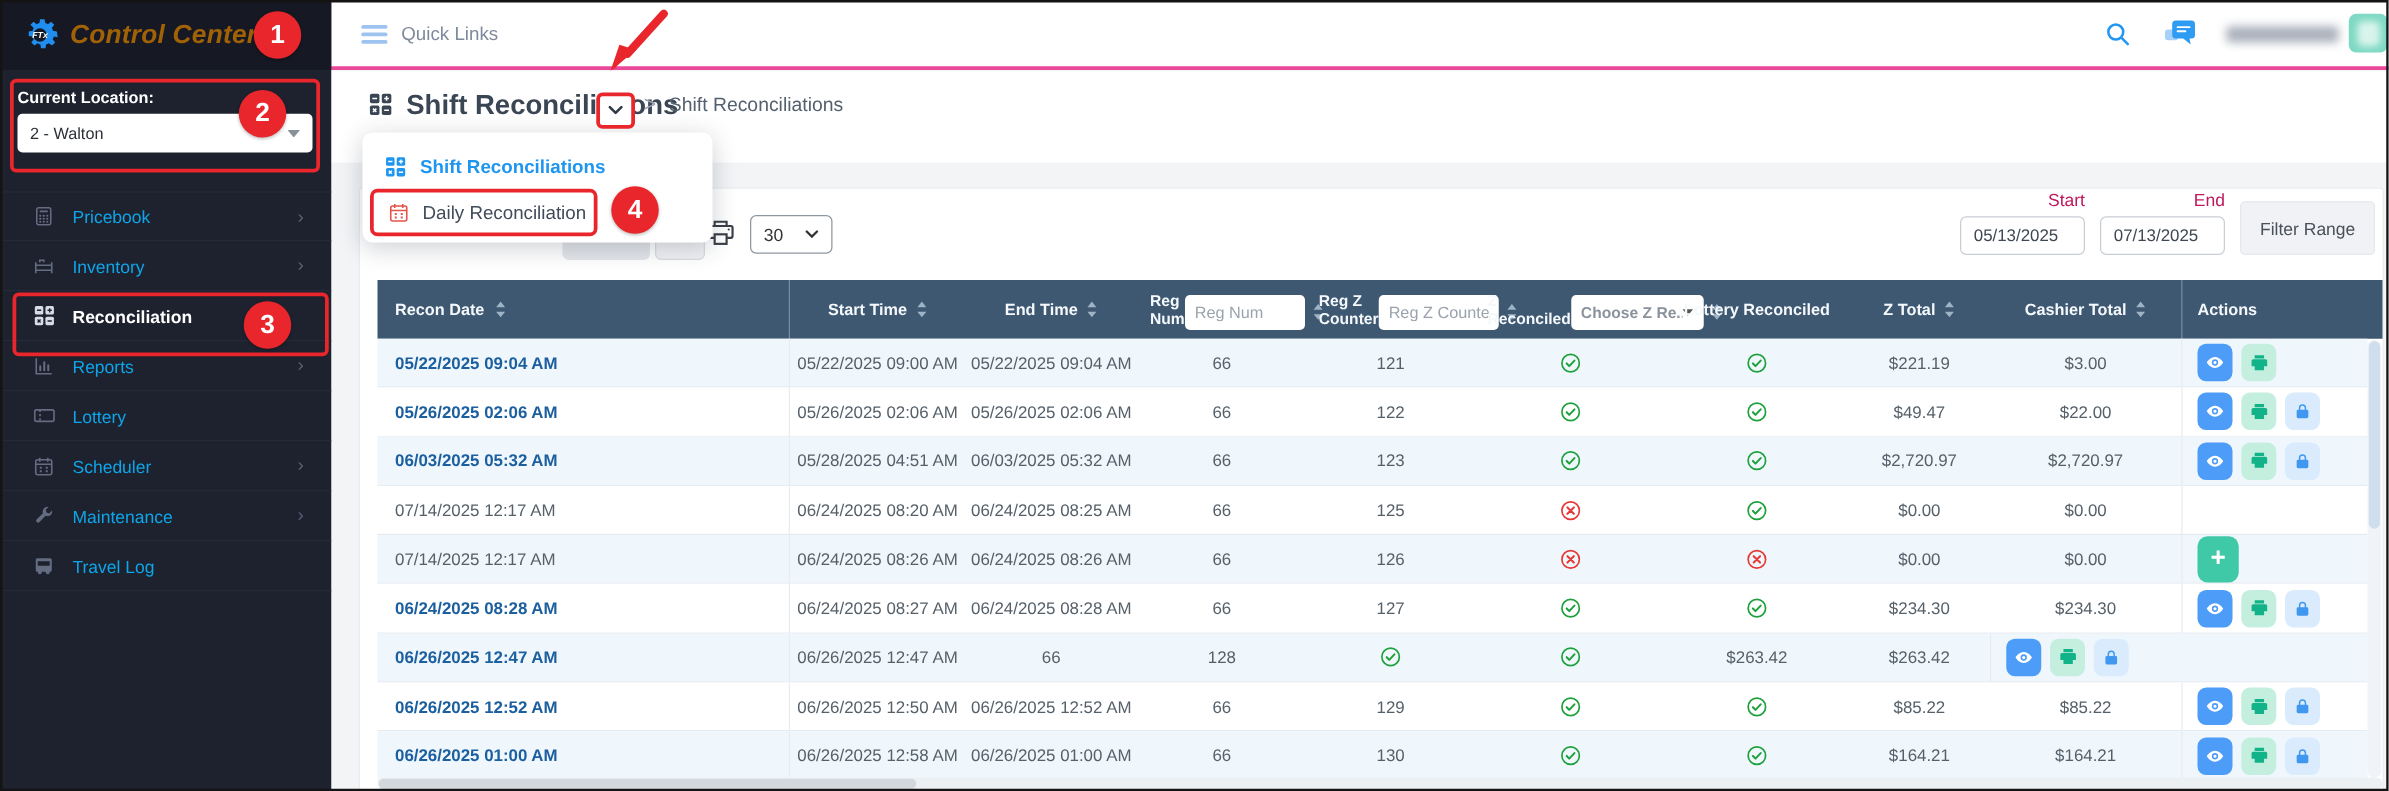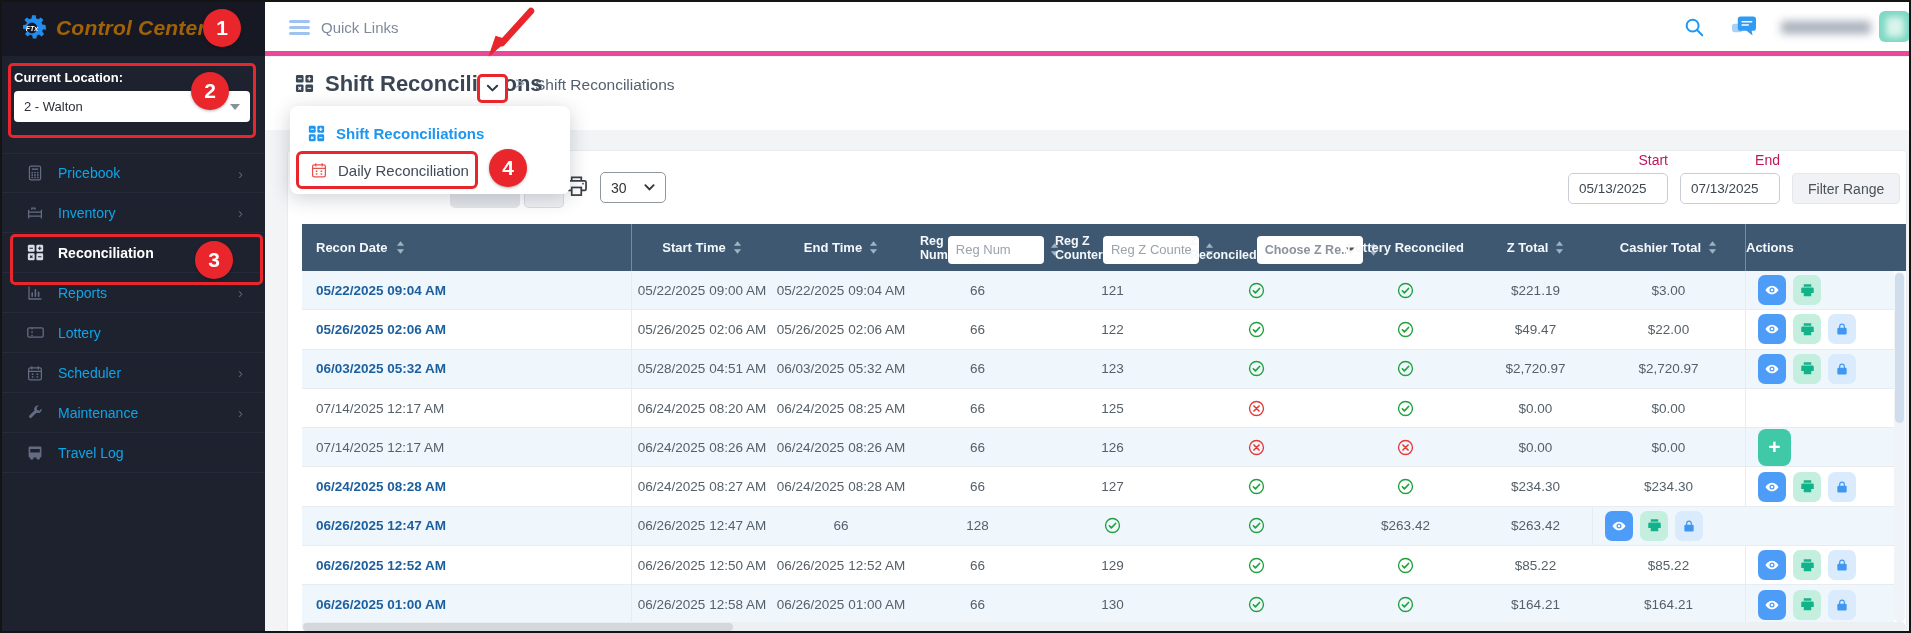"Quick Links" .topbar { border-bottom: 5px solid #ec4899 -> 3px solid #ec4899 }
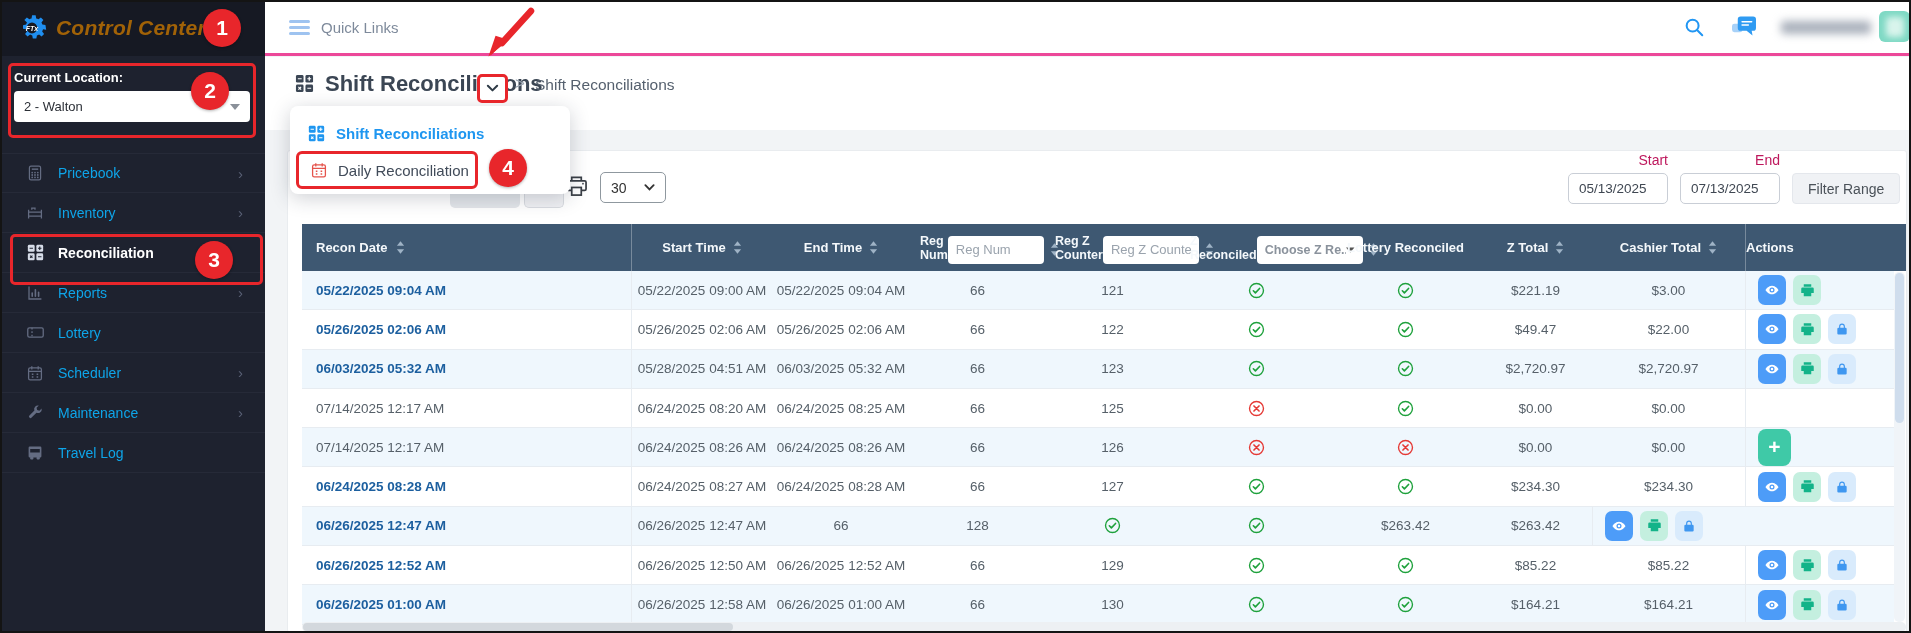"Filter Range" .filter-btn { height: 31px -> 43px }
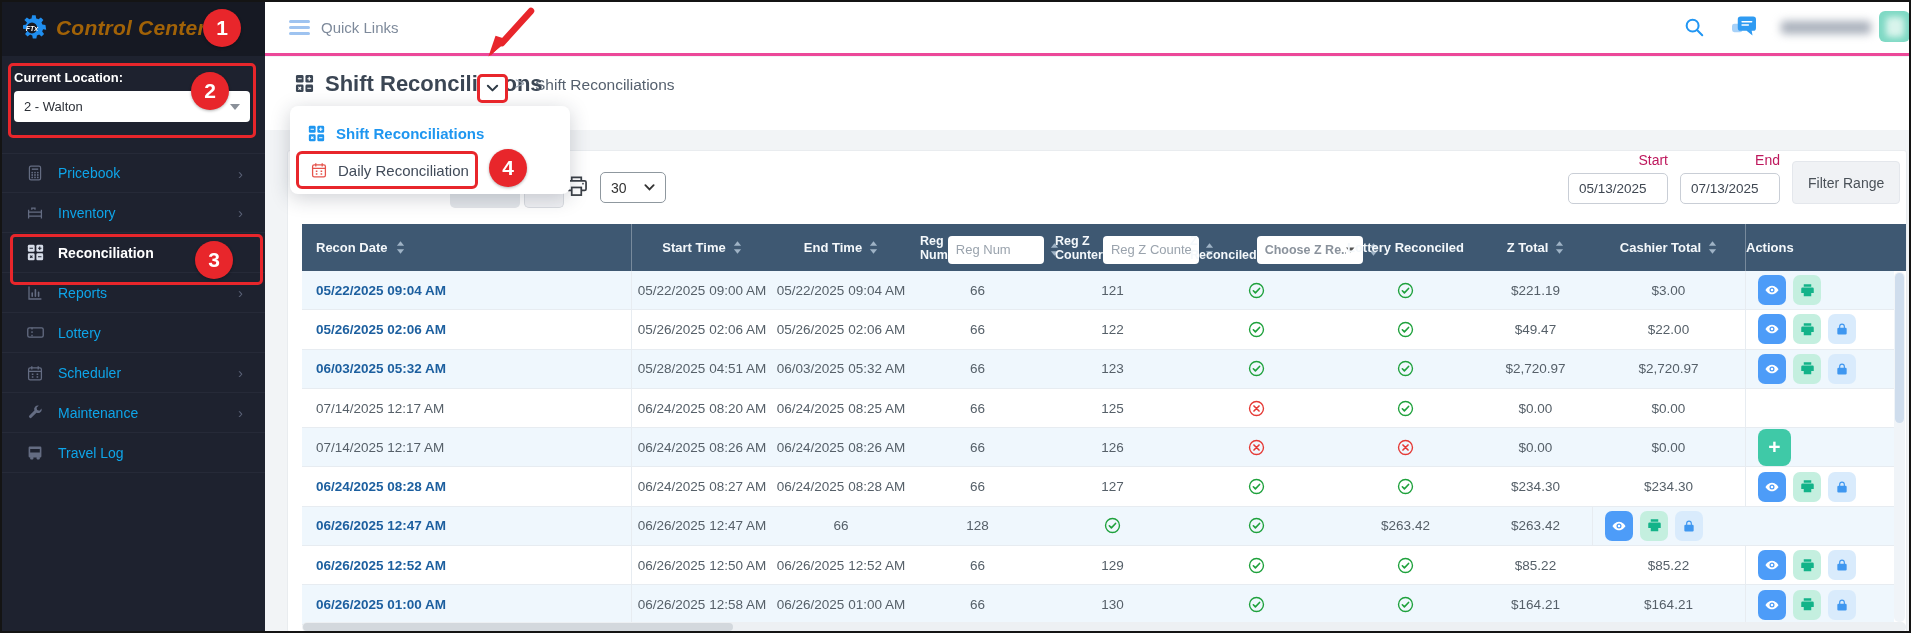"Actions" .th-actions { padding-left: none -> 12px }
